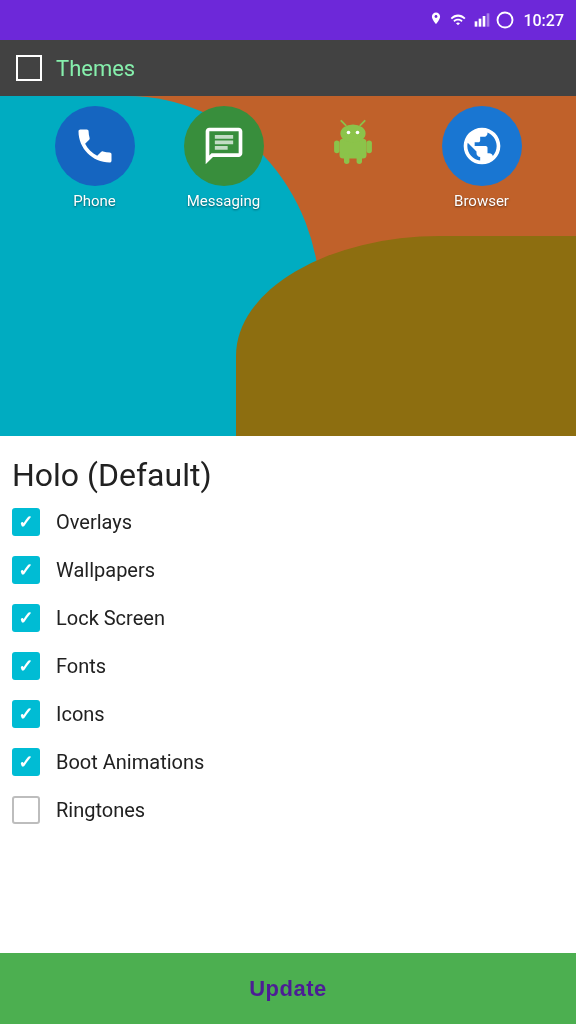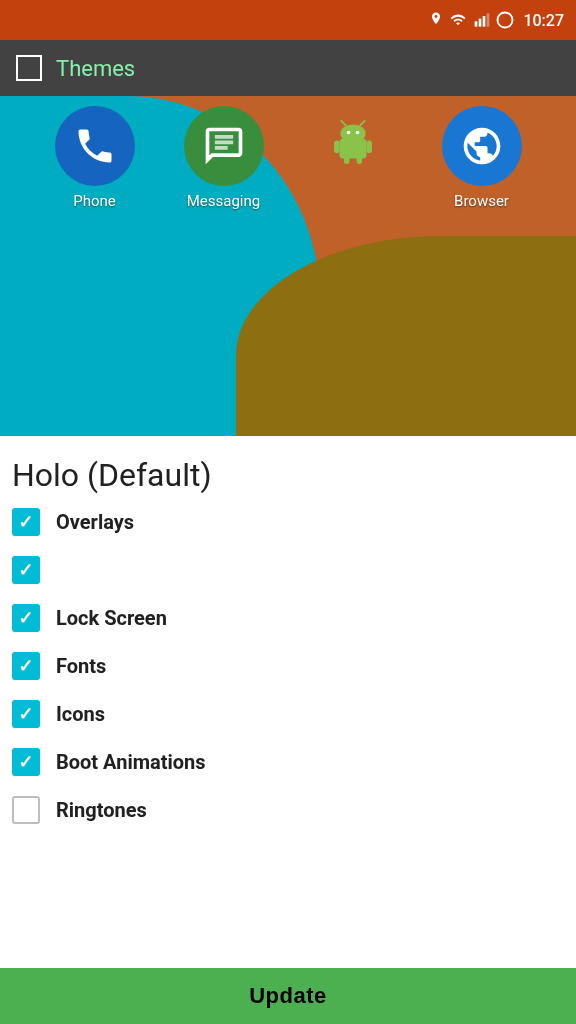"10:27" .status-bar { background: #c2410c -> #6d28d9 }
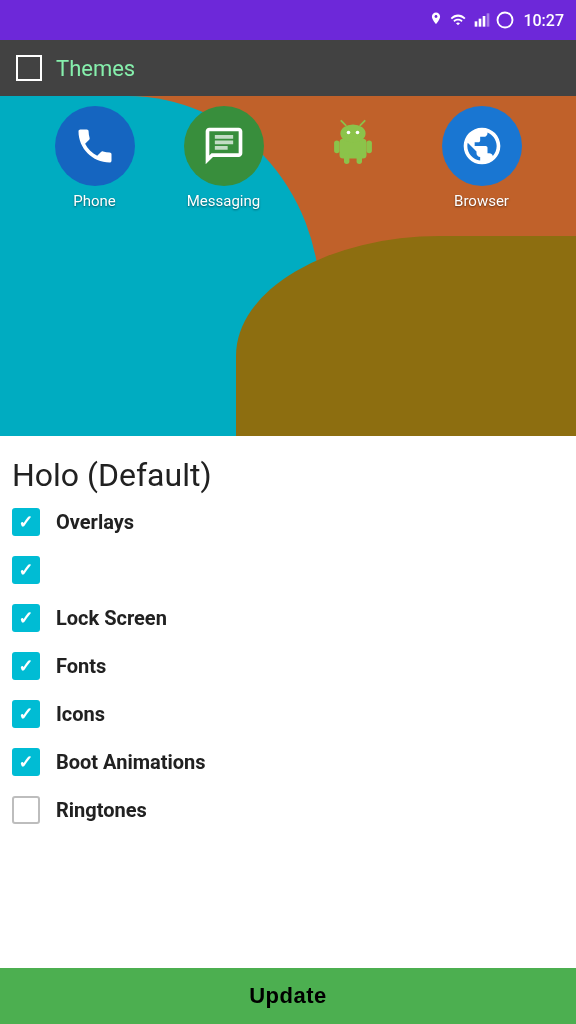"Overlays" .cb-label { font-weight: 700 -> 400 }
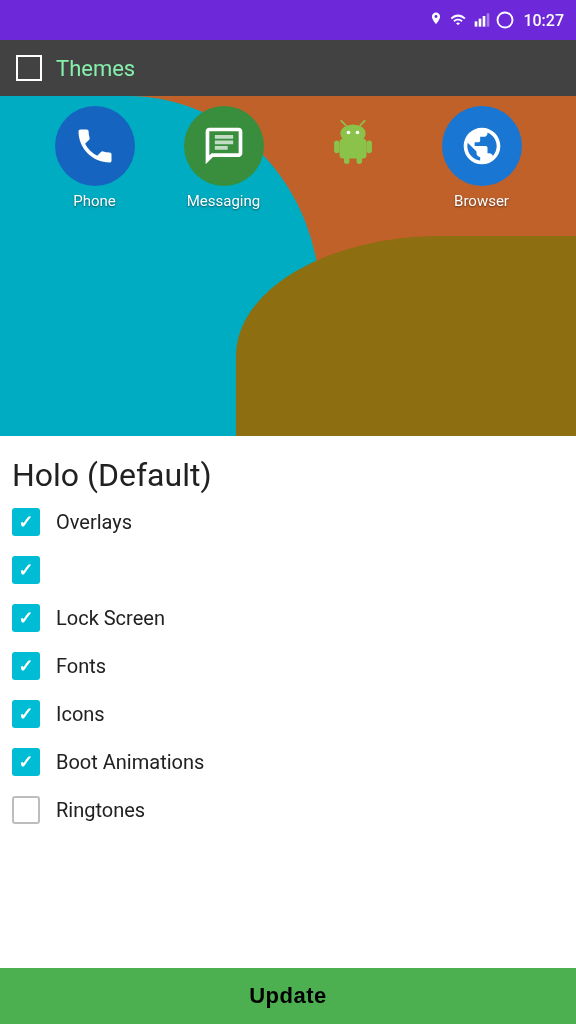"Wallpapers" span.cb-label { html: none -> <span>Wallpapers</span> }
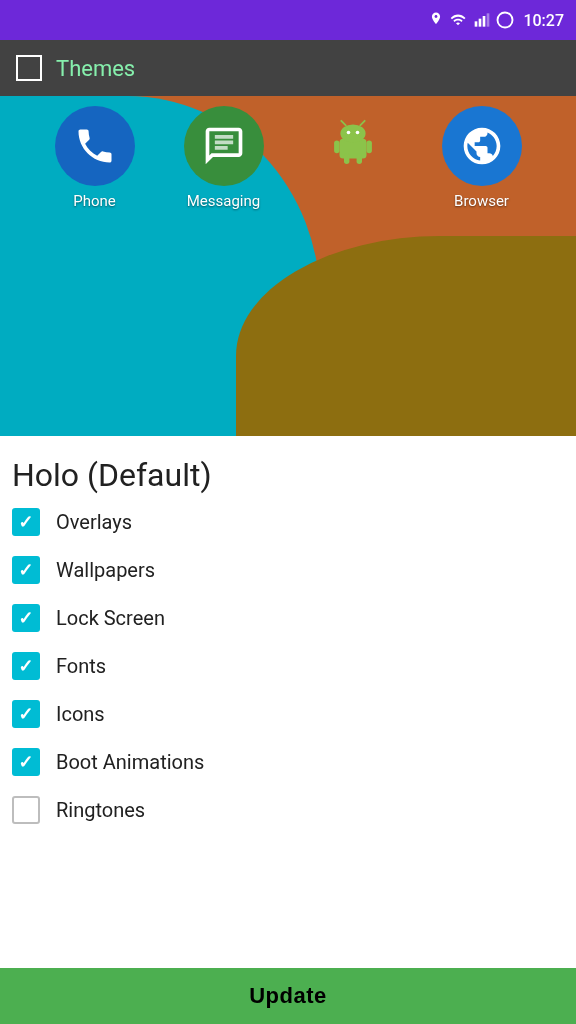"Update" .update-btn { color: #000000 -> #4c1d95; height: 56px -> 71px }
